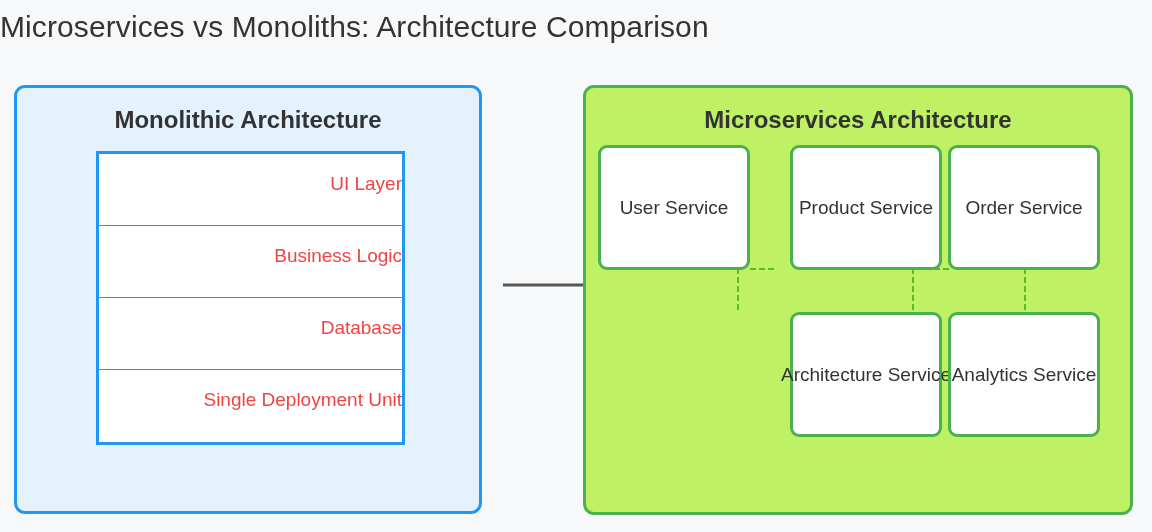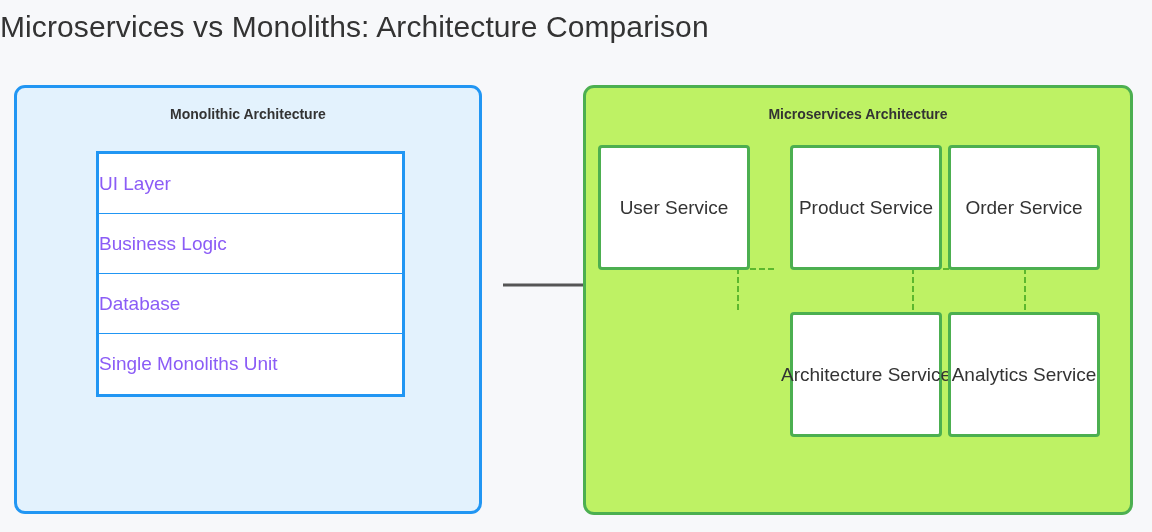"Monolithic Architecture" .panel-title { font-size: 14px -> 24px }
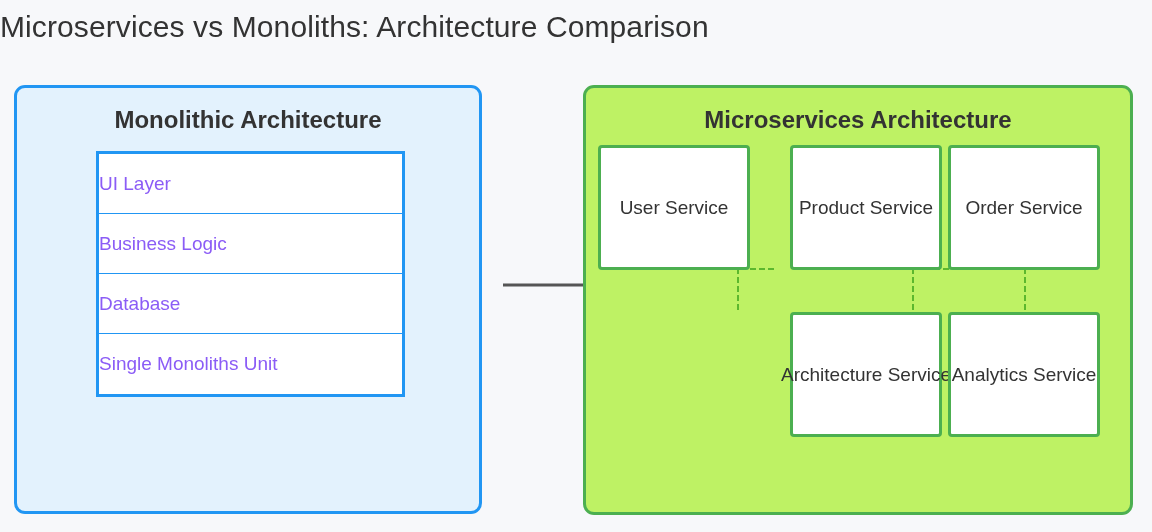"UI Layer" .layer-row { color: #8b5cf6 -> #ef4444; height: 60px -> 72px; text-align: left -> right }
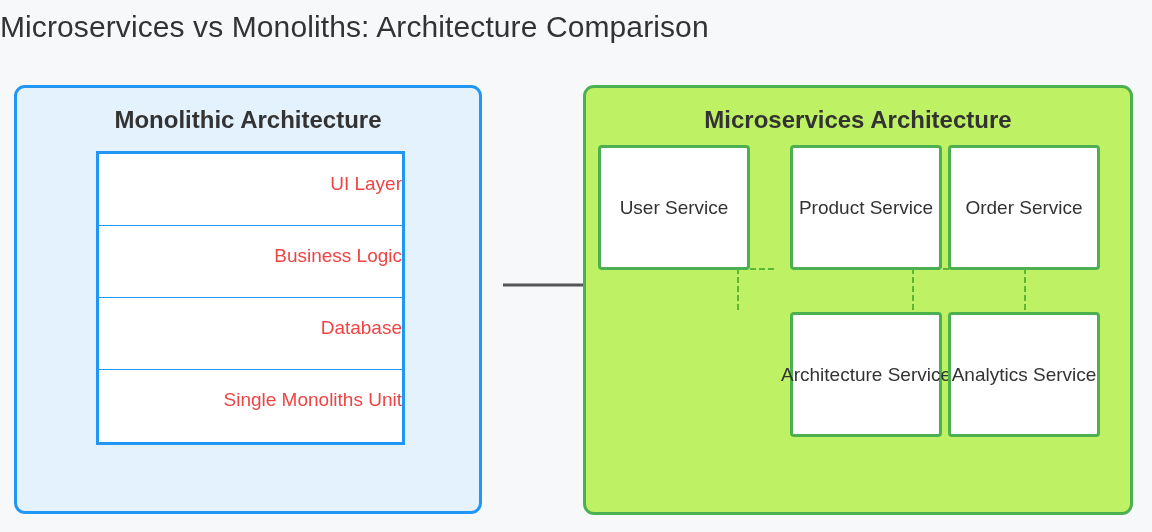"User Service" .service-box { border-radius: 4px -> 9px }
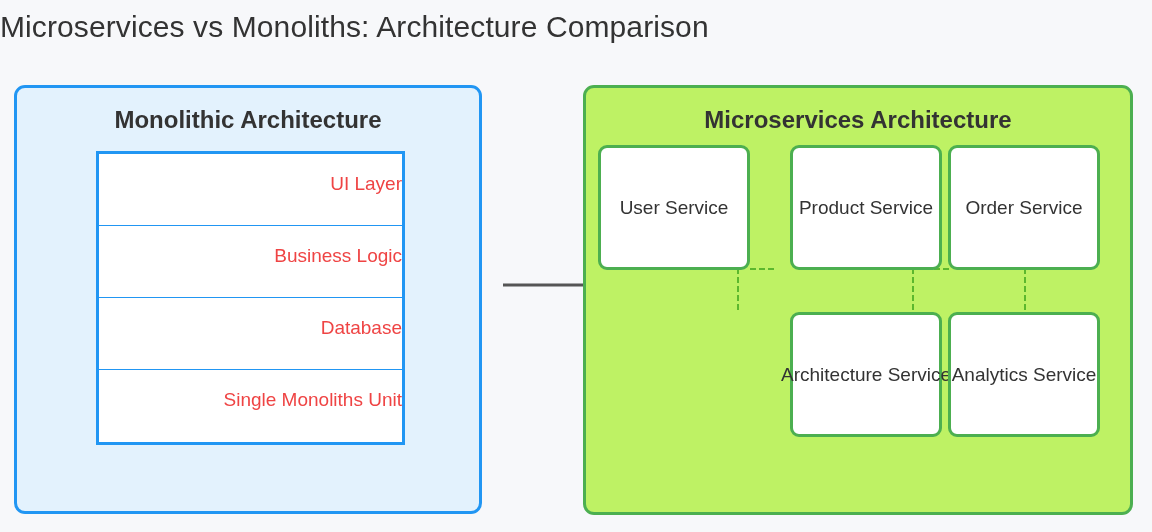"Single Monoliths Unit" div.layer-row { text: Monoliths -> Deployment }
